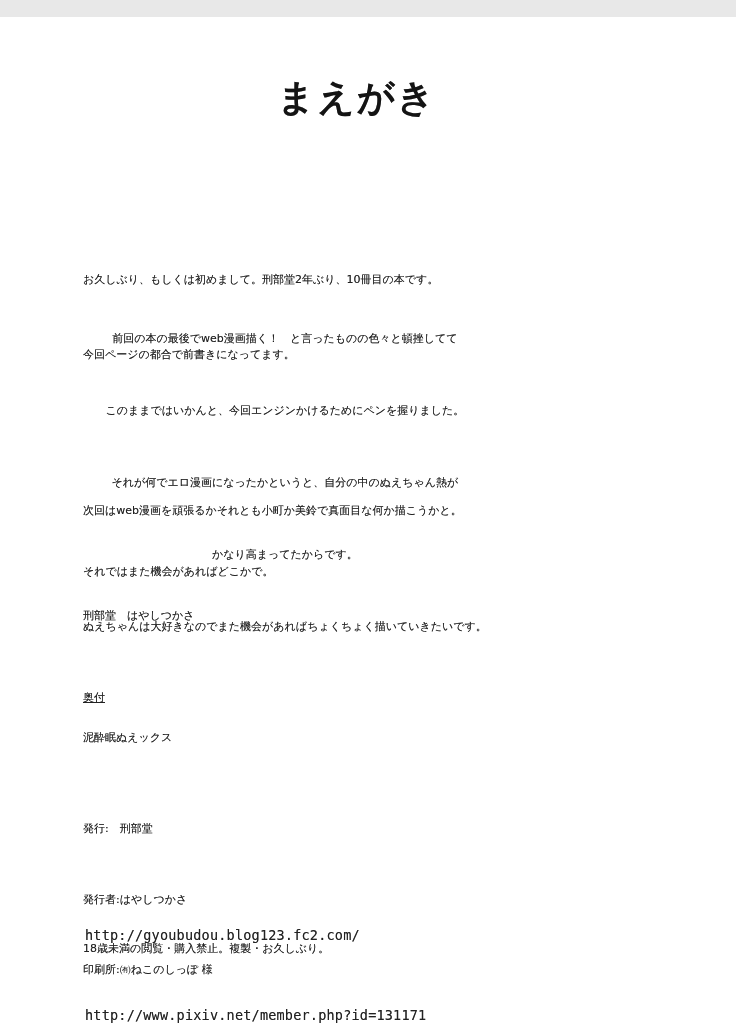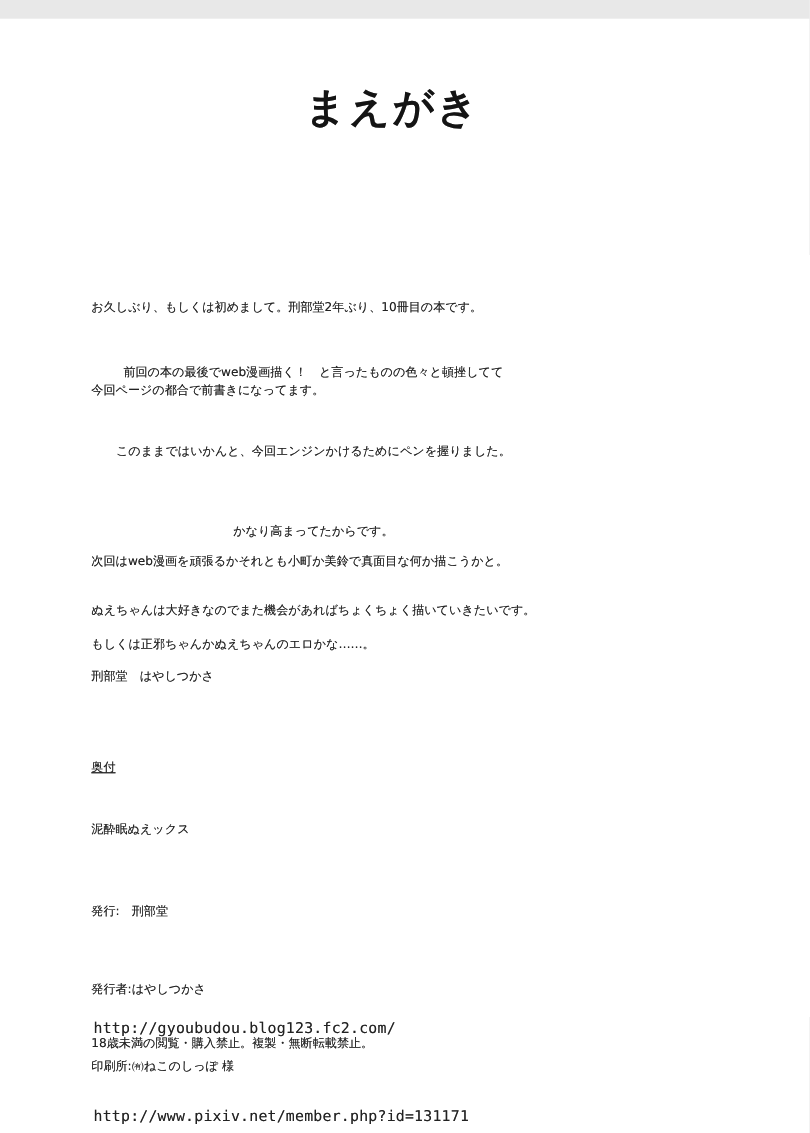"それが何でエロ漫画になったかというと、自分の中のぬえちゃん熱が" div { html: none -> <div>それが何でエロ漫画になったかというと、自分の中のぬえちゃん熱が</div> }
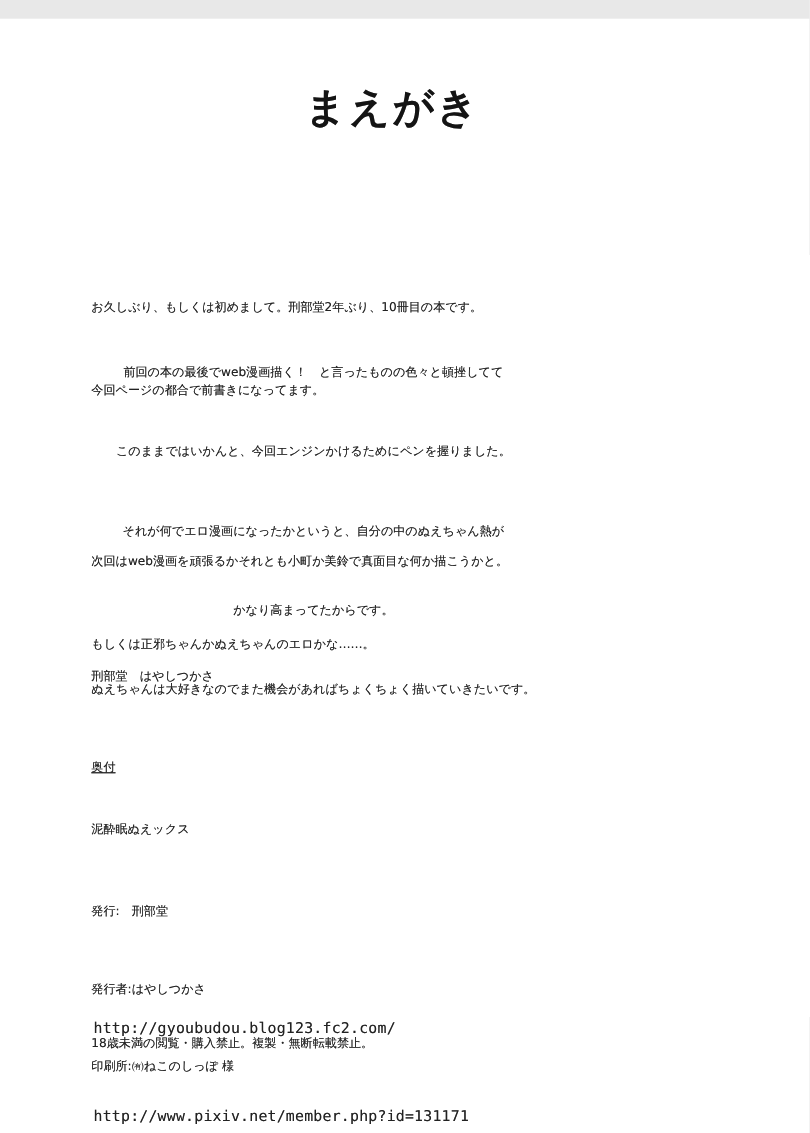"それではまた機会があればどこかで。" div.block { html: none -> <div>それではまた機会があればどこかで。</div> }
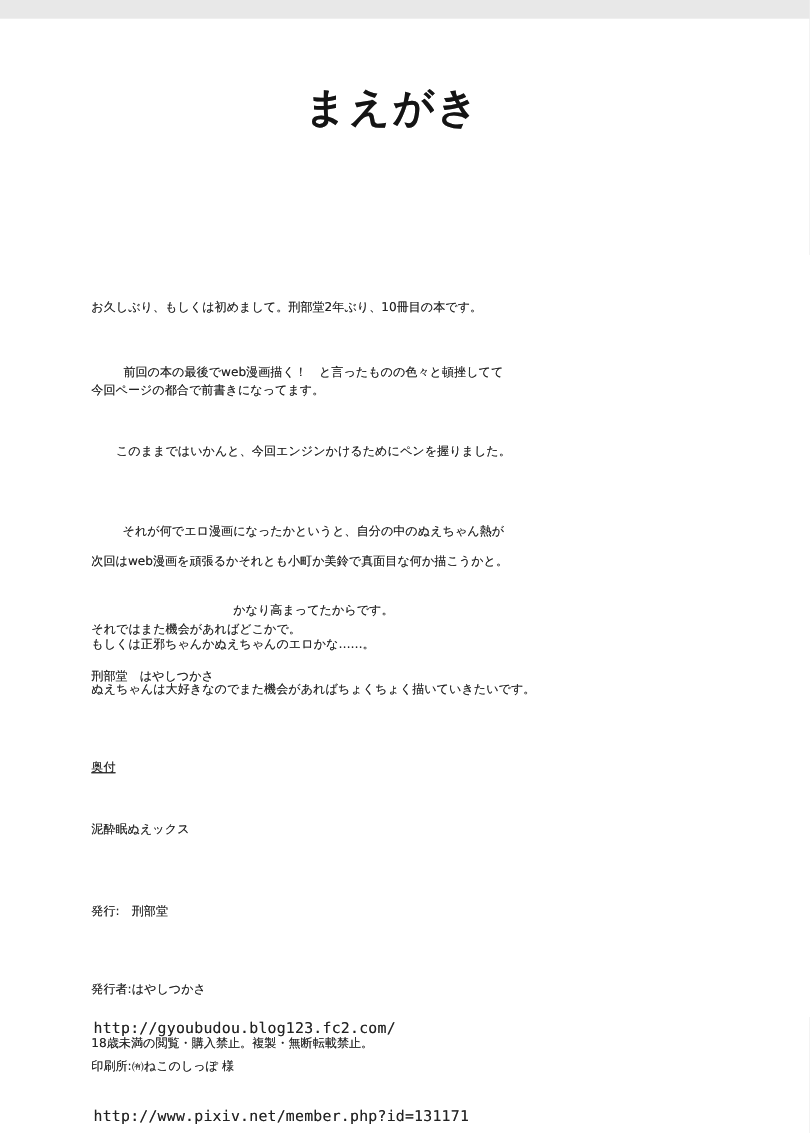"もしくは正邪ちゃんかぬえちゃんのエロかな……。" div { html: <div>もしくは正邪ちゃんかぬえちゃんのエロかな……。</div> -> none }
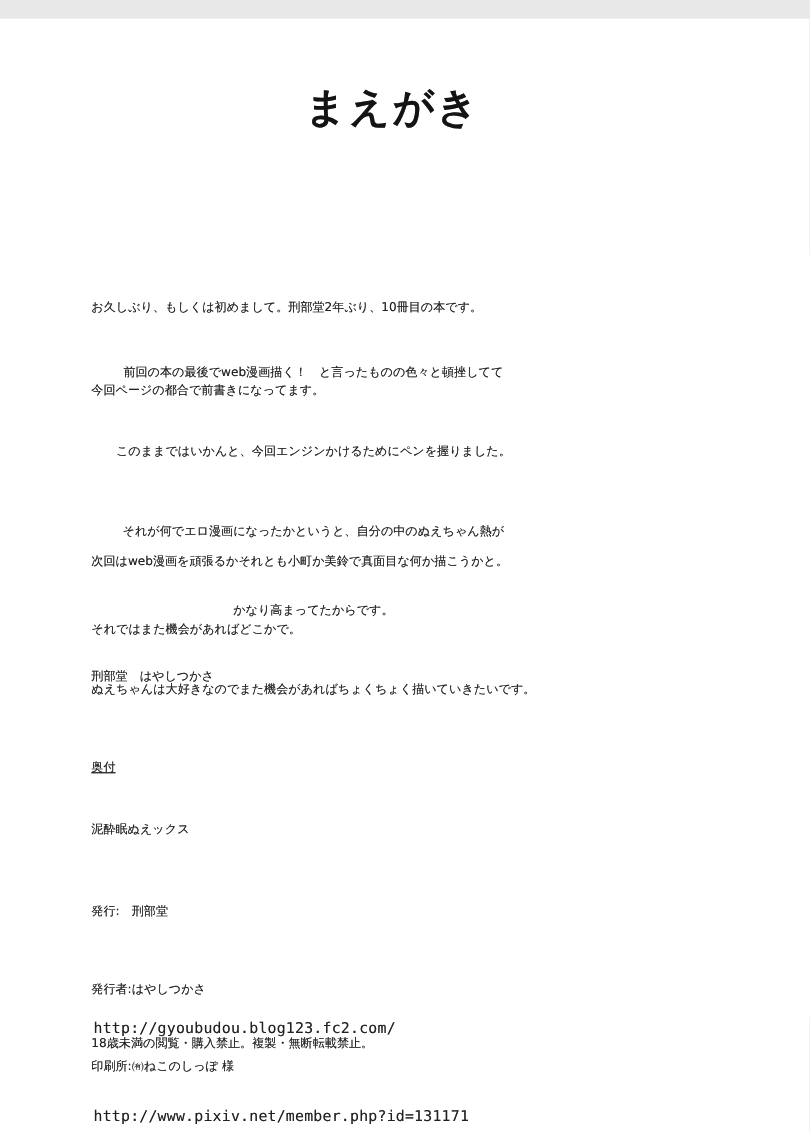"泥酔眠ぬえックス" .book-title { top: 724px -> 708px }
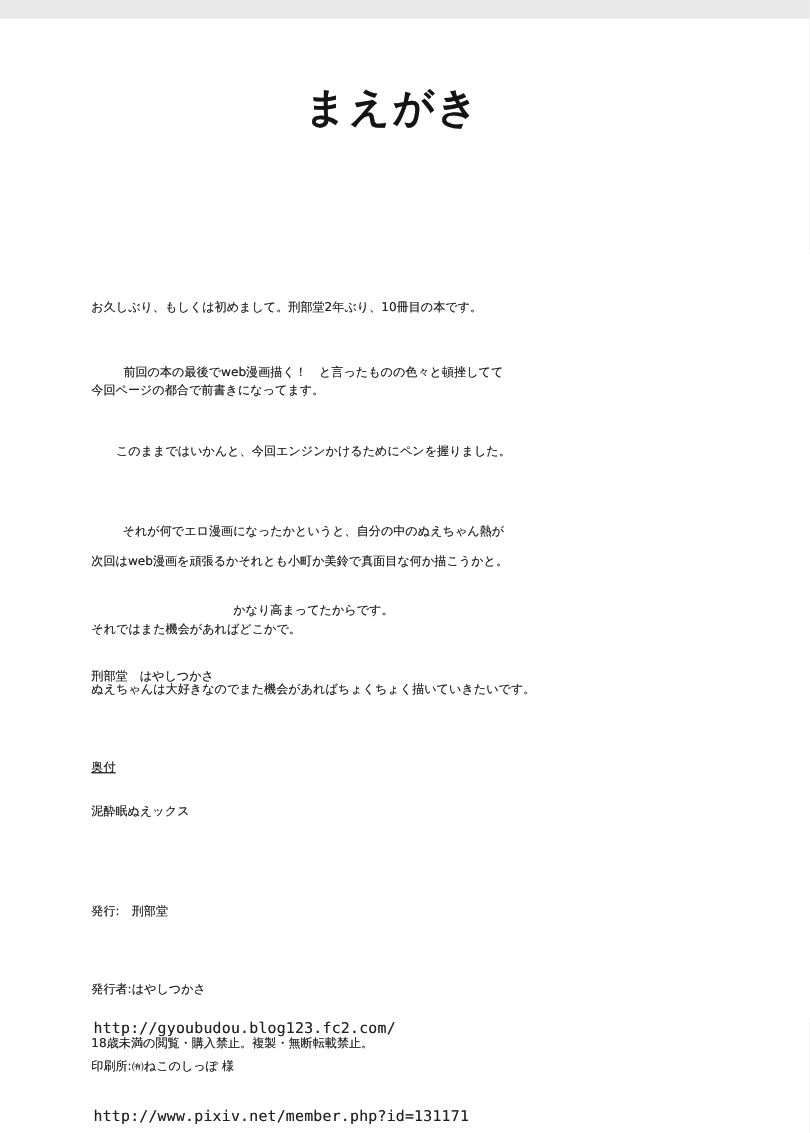"18歳未満の閲覧・購入禁止。複製・無断転載禁止。" div.block { text: 無断転載禁止 -> お久しぶり }
